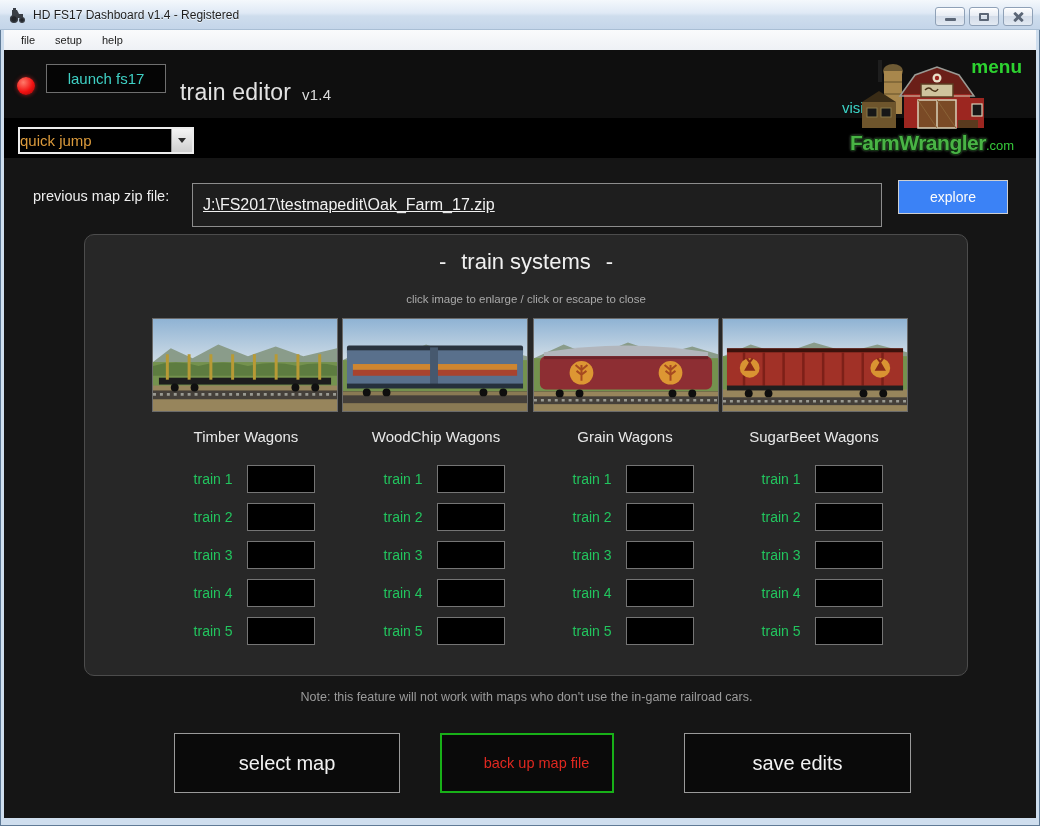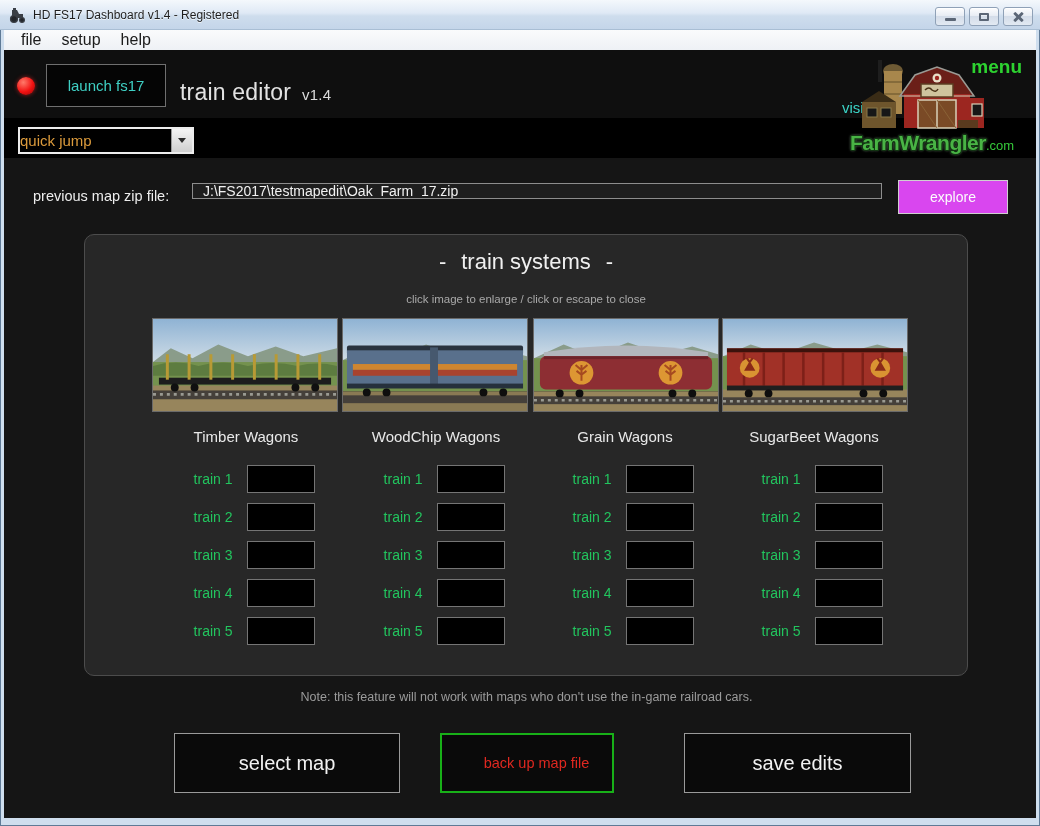"file" .menubar .menu-item { font-size: 16px -> 11px }
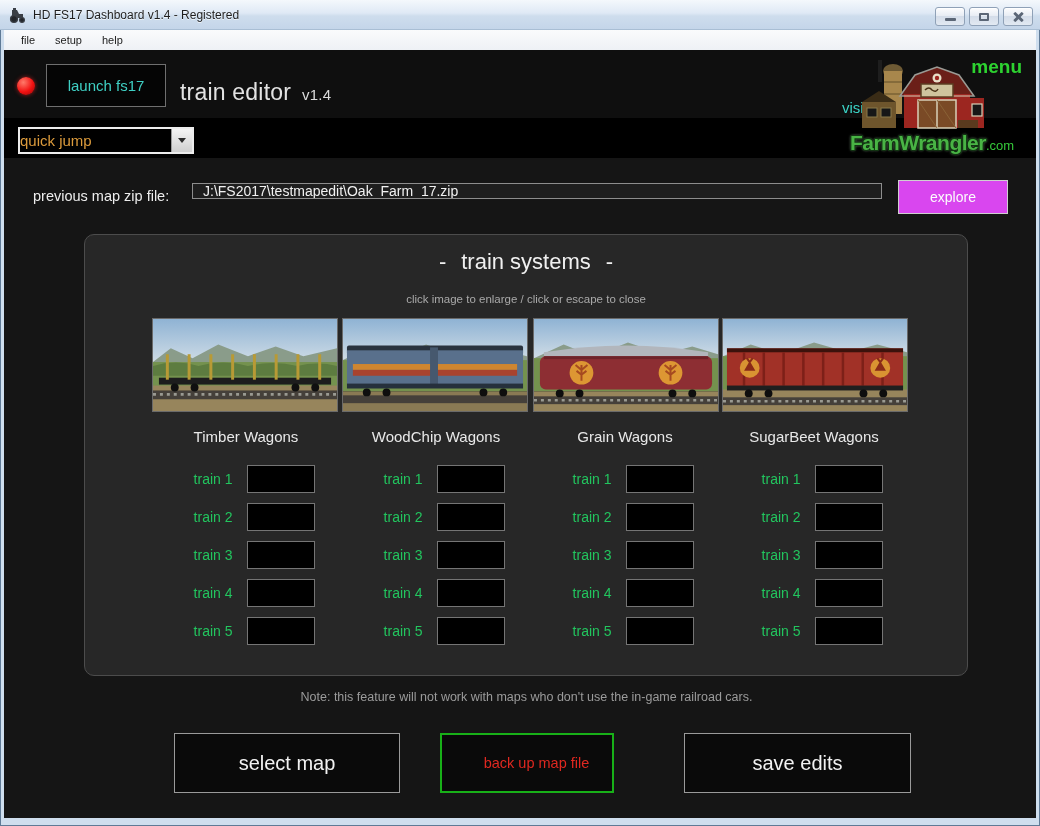"launch fs17" .launch-btn { height: 43px -> 29px }
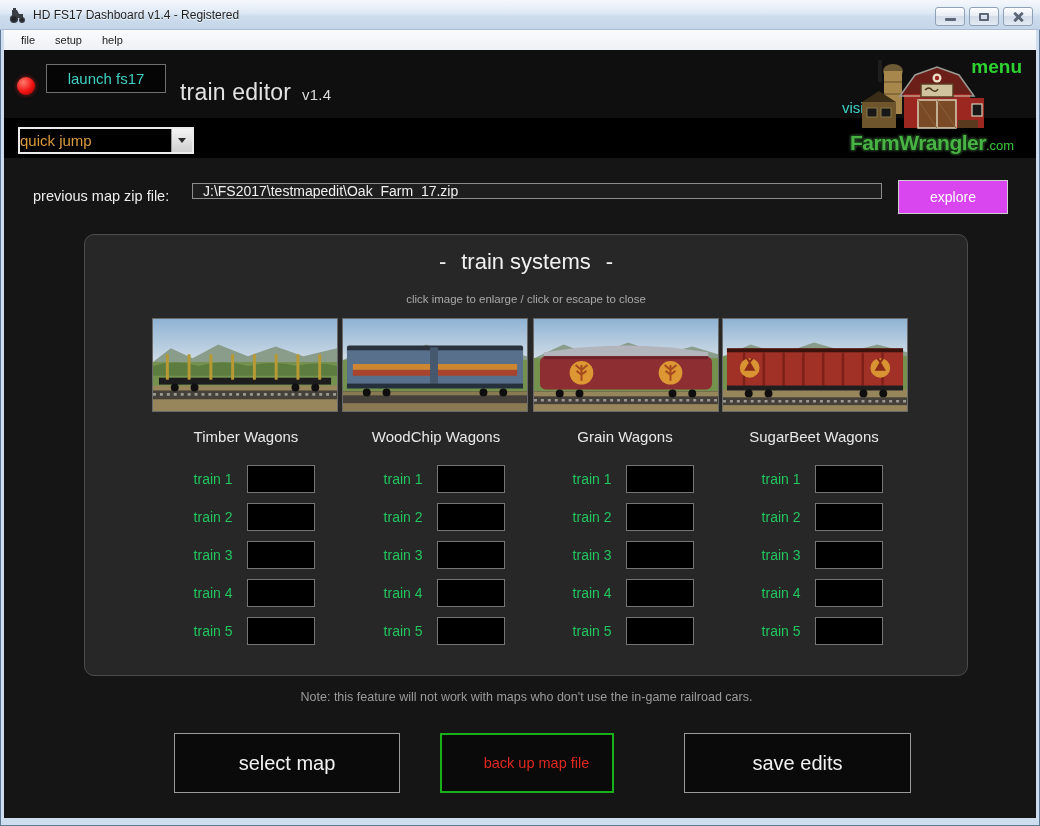"J:\FS2017\testmapedit\Oak_Farm_17.zip" .file-input { font-size: 14px -> 16px; height: 16px -> 44px; text-decoration: none -> underline }
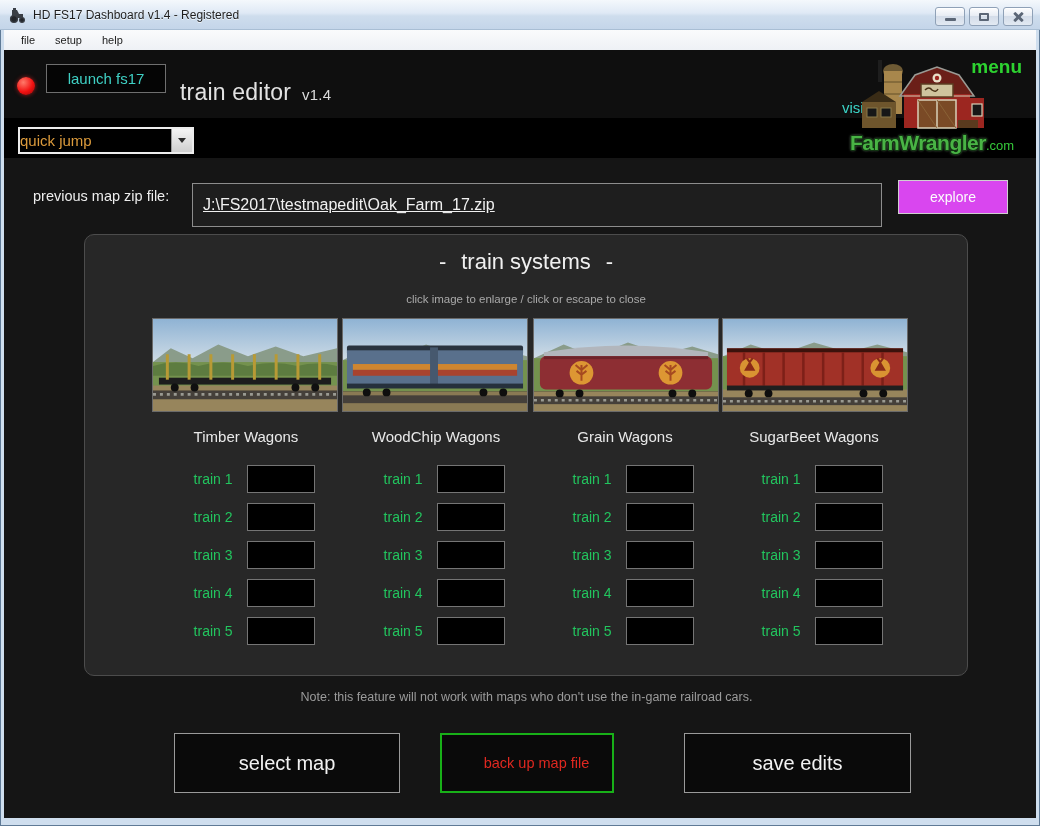"explore" .explore-btn { background: #d946ef -> #3b82f6 }
